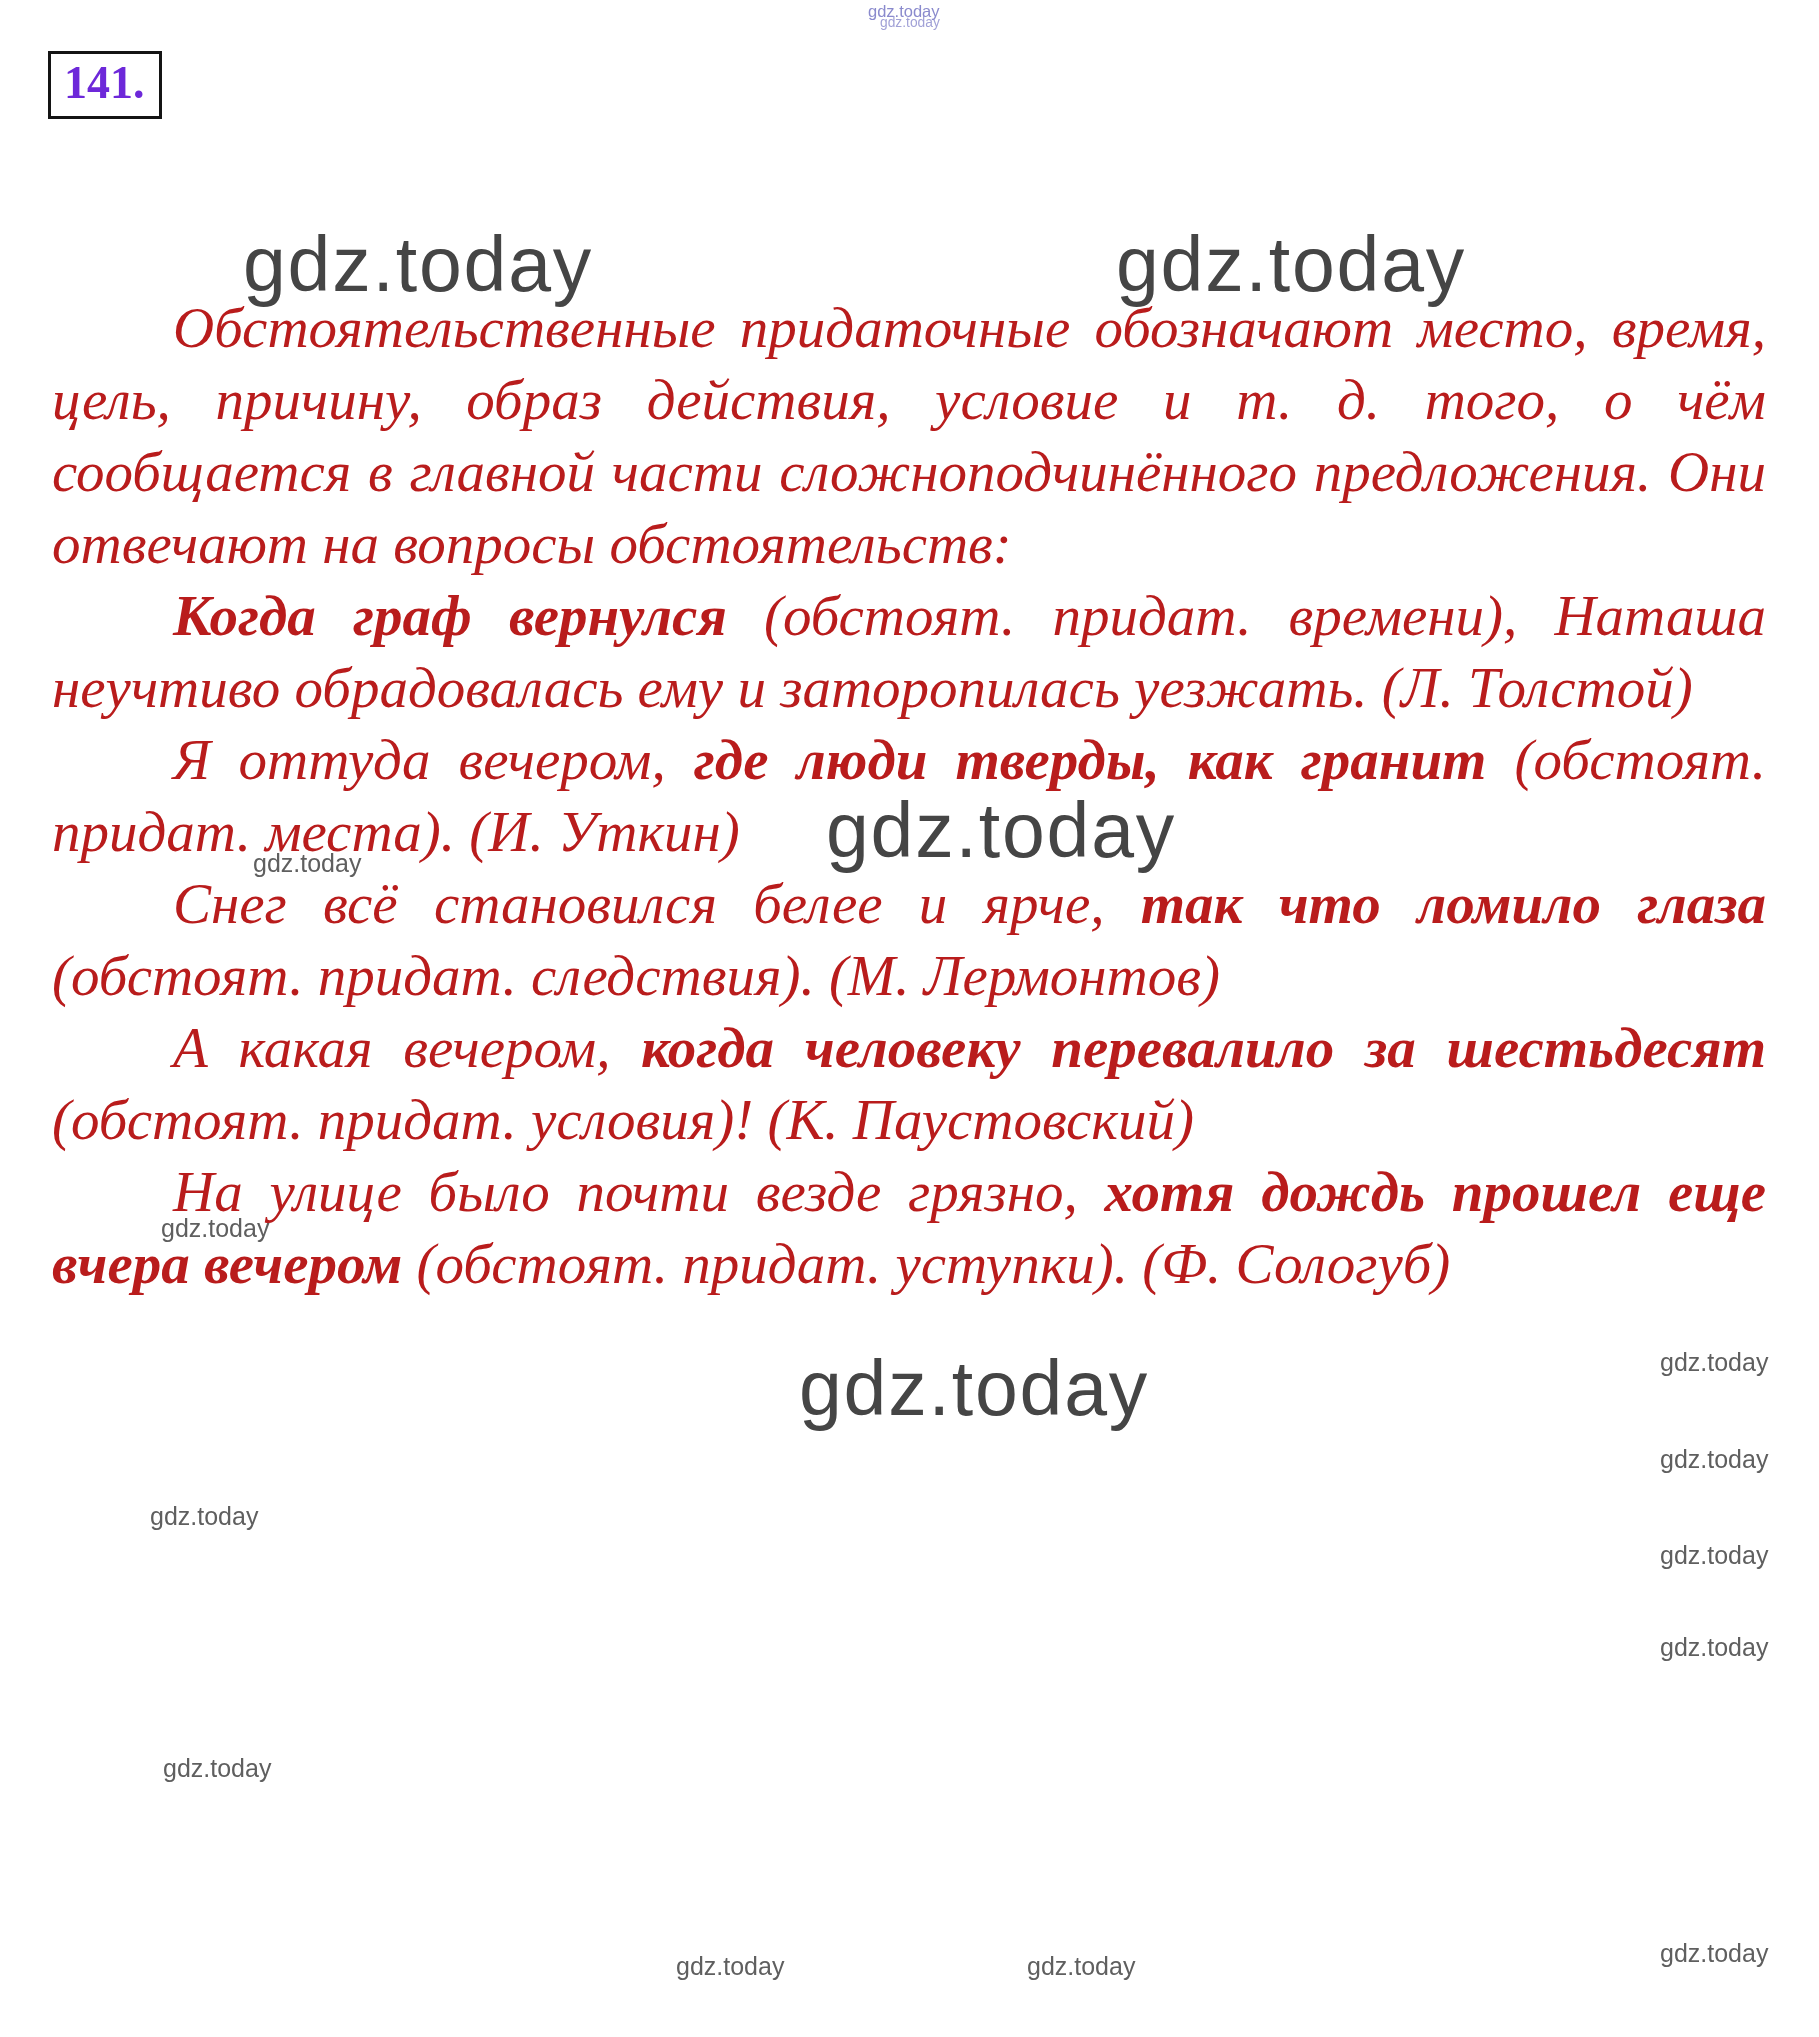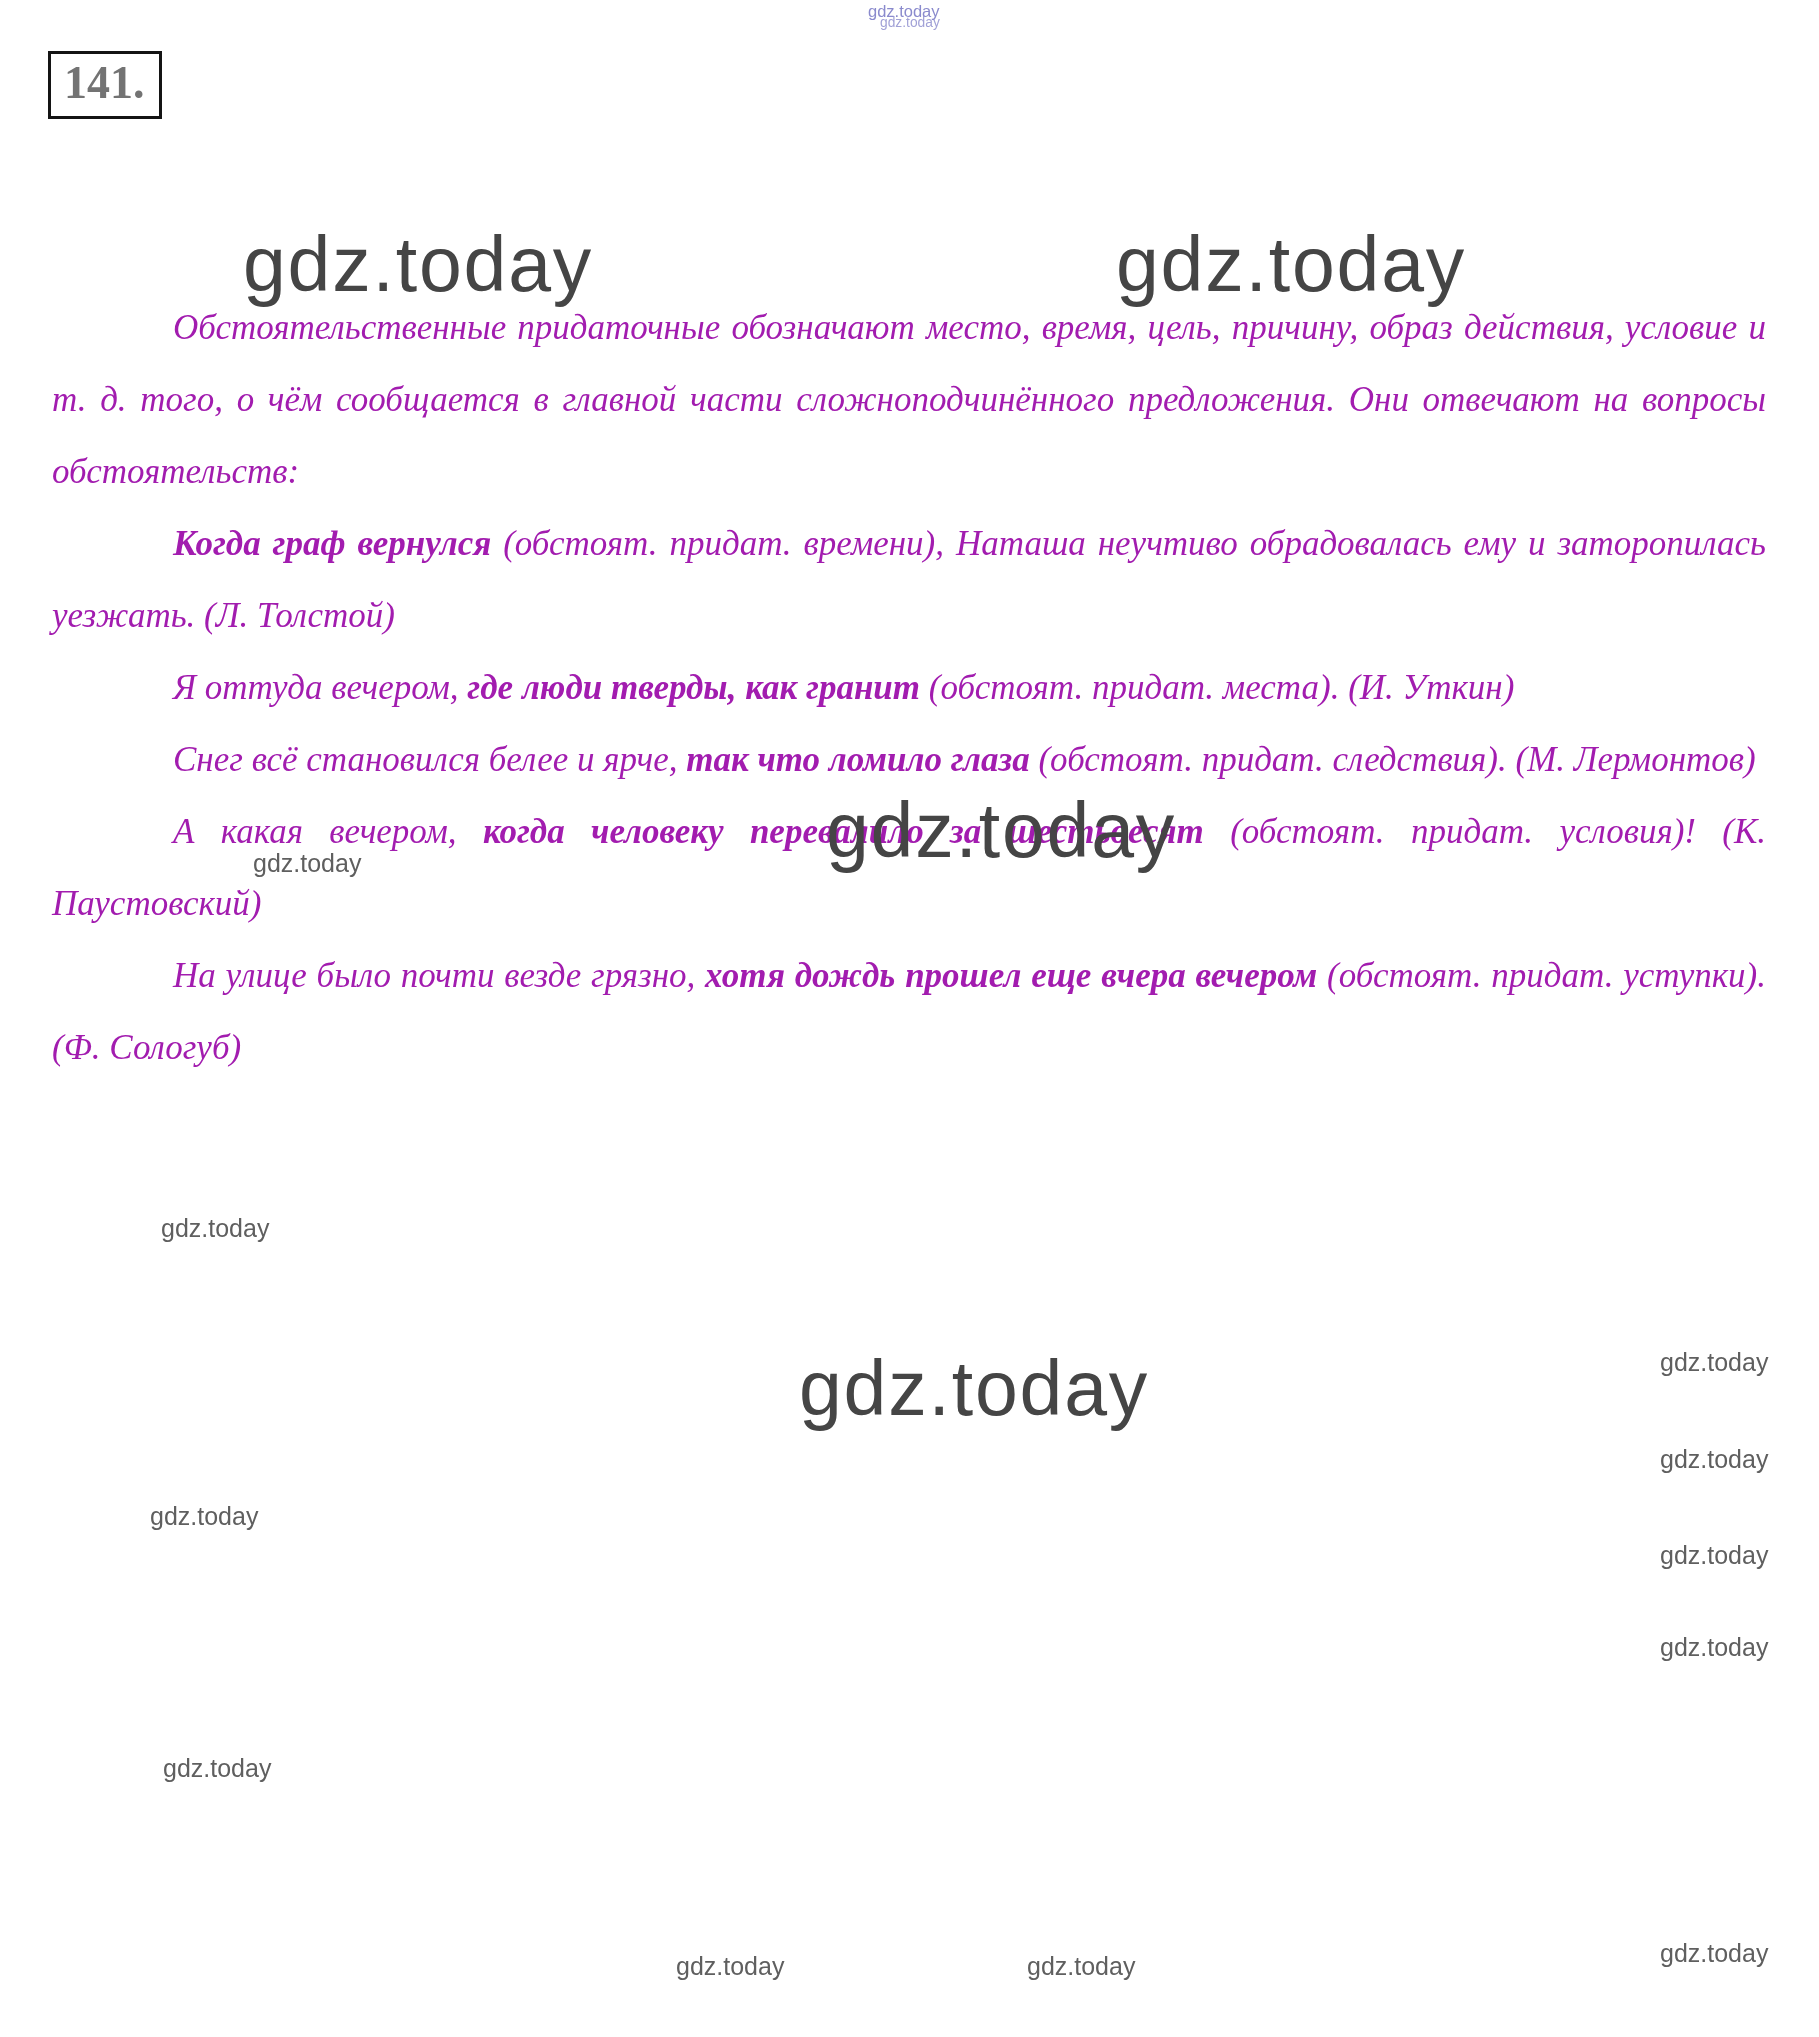"141." .exercise-box { color: #737373 -> #6d28d9 }
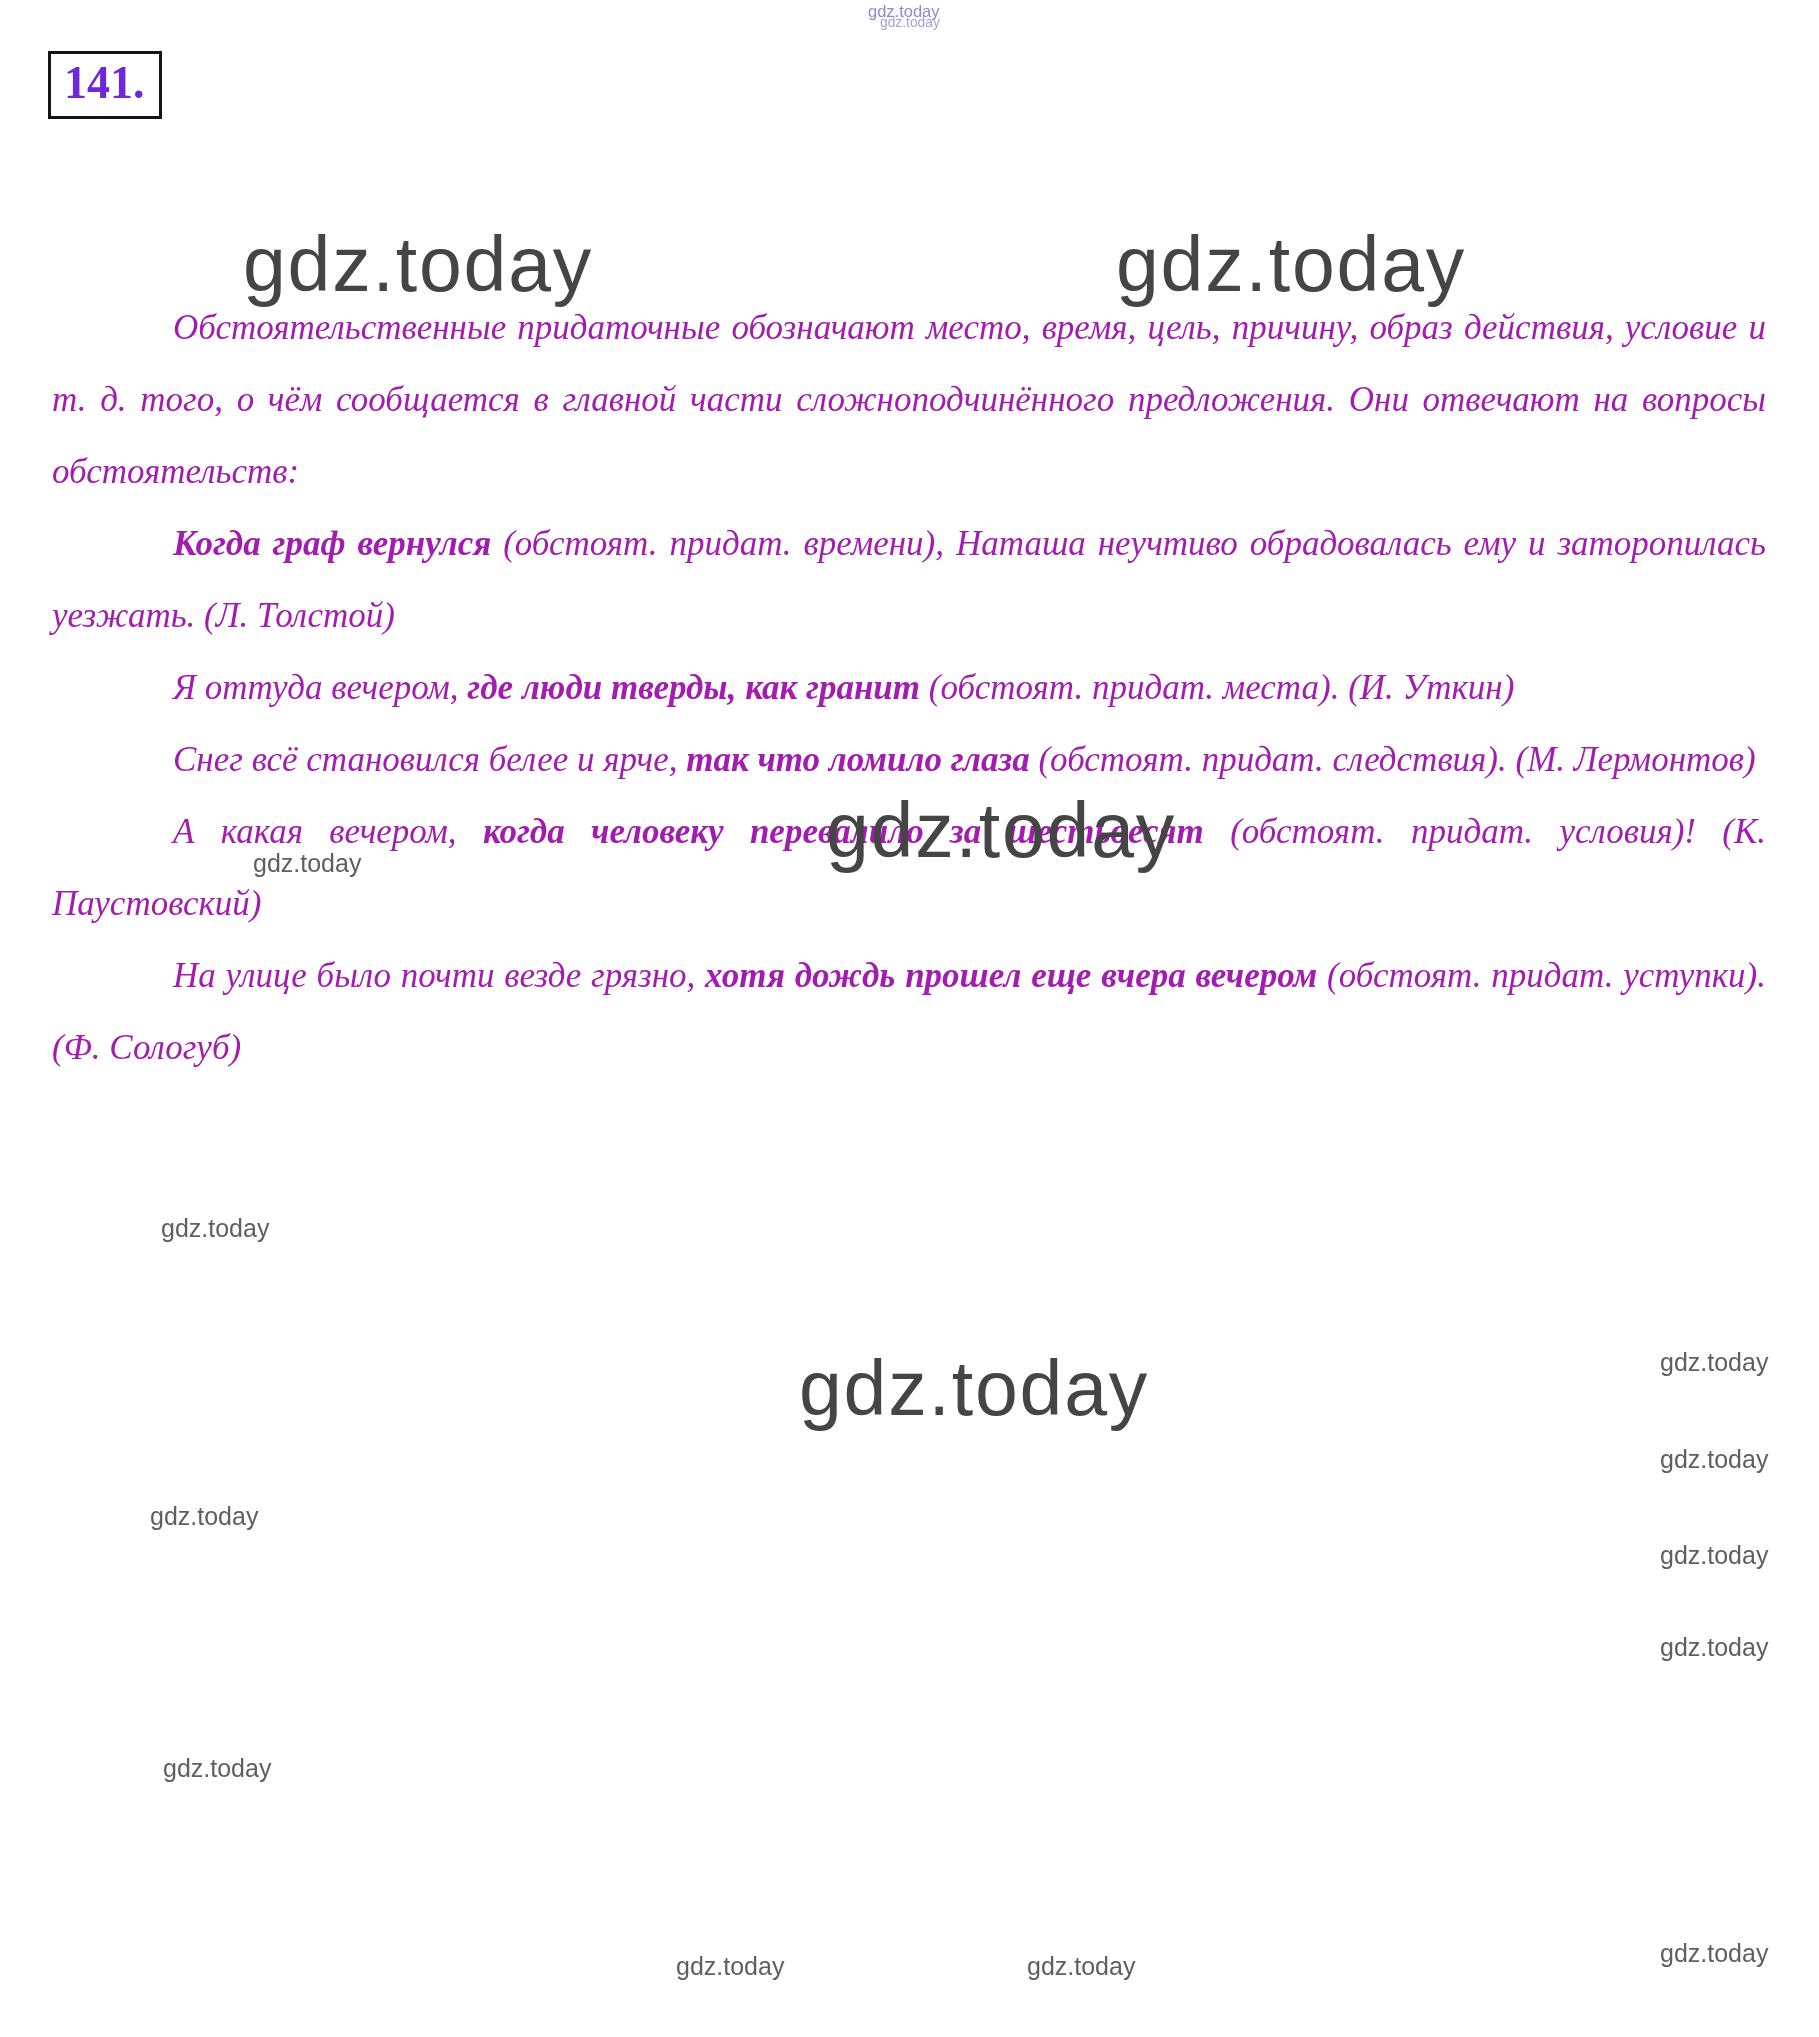"Обстоятельственные придаточные" .content { color: #a21caf -> #b91c1c; font-size: 35px -> 57px }
